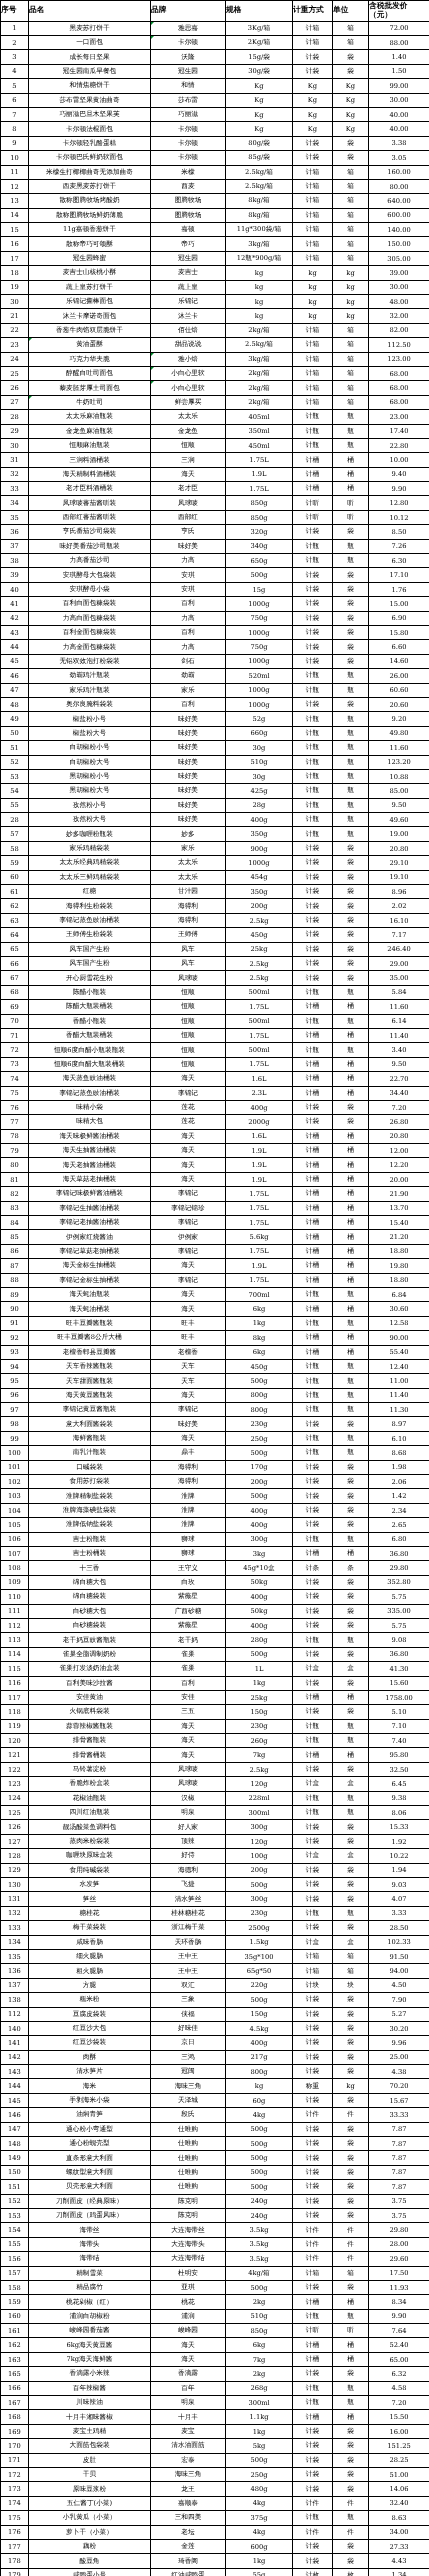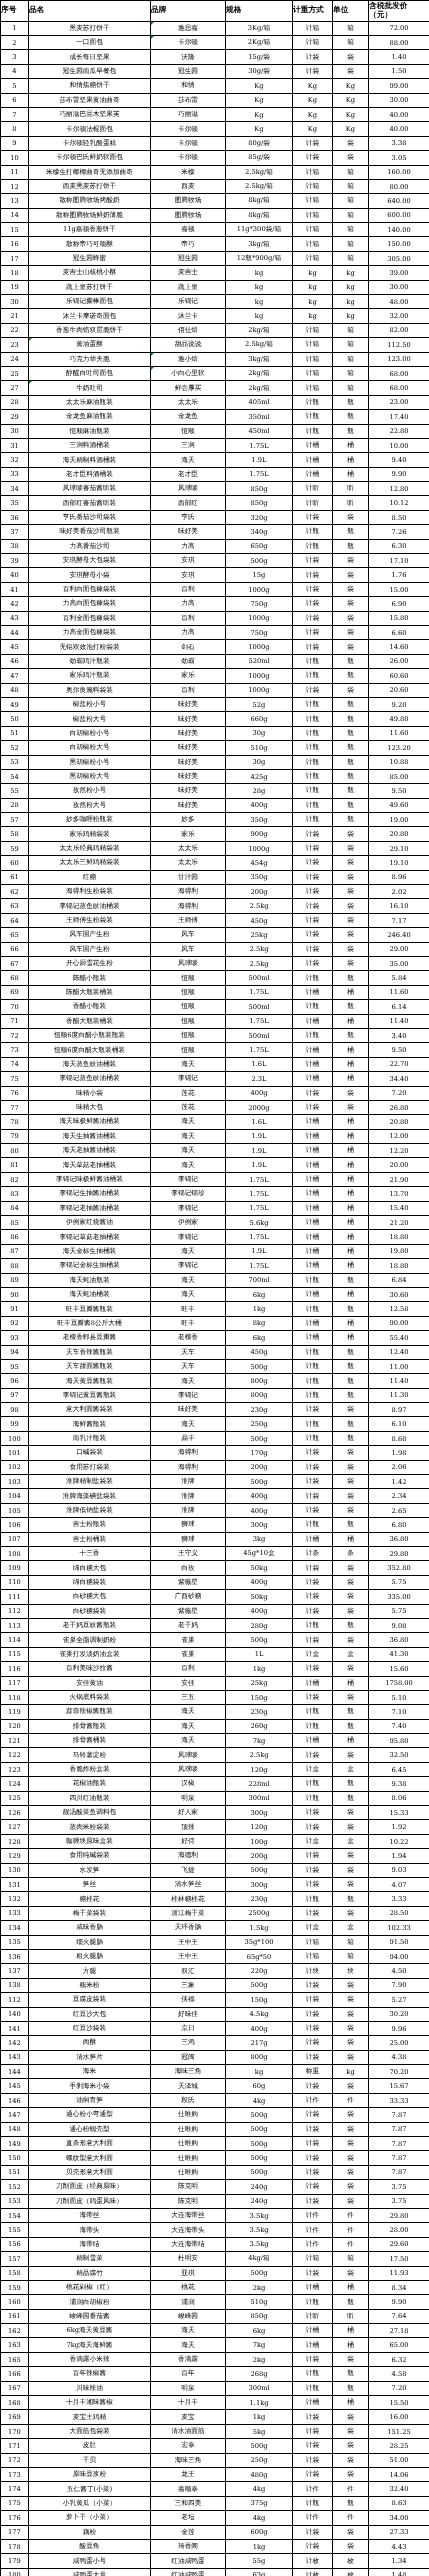"26" tr { html: none -> <tr> <td>26</td> <td>藜麦胚芽厚土司面包</td> <td>小白心里软</td> <td>2kg/箱</td> <td>计箱</td> <td>箱</td> <td>68.00</td> </tr> }
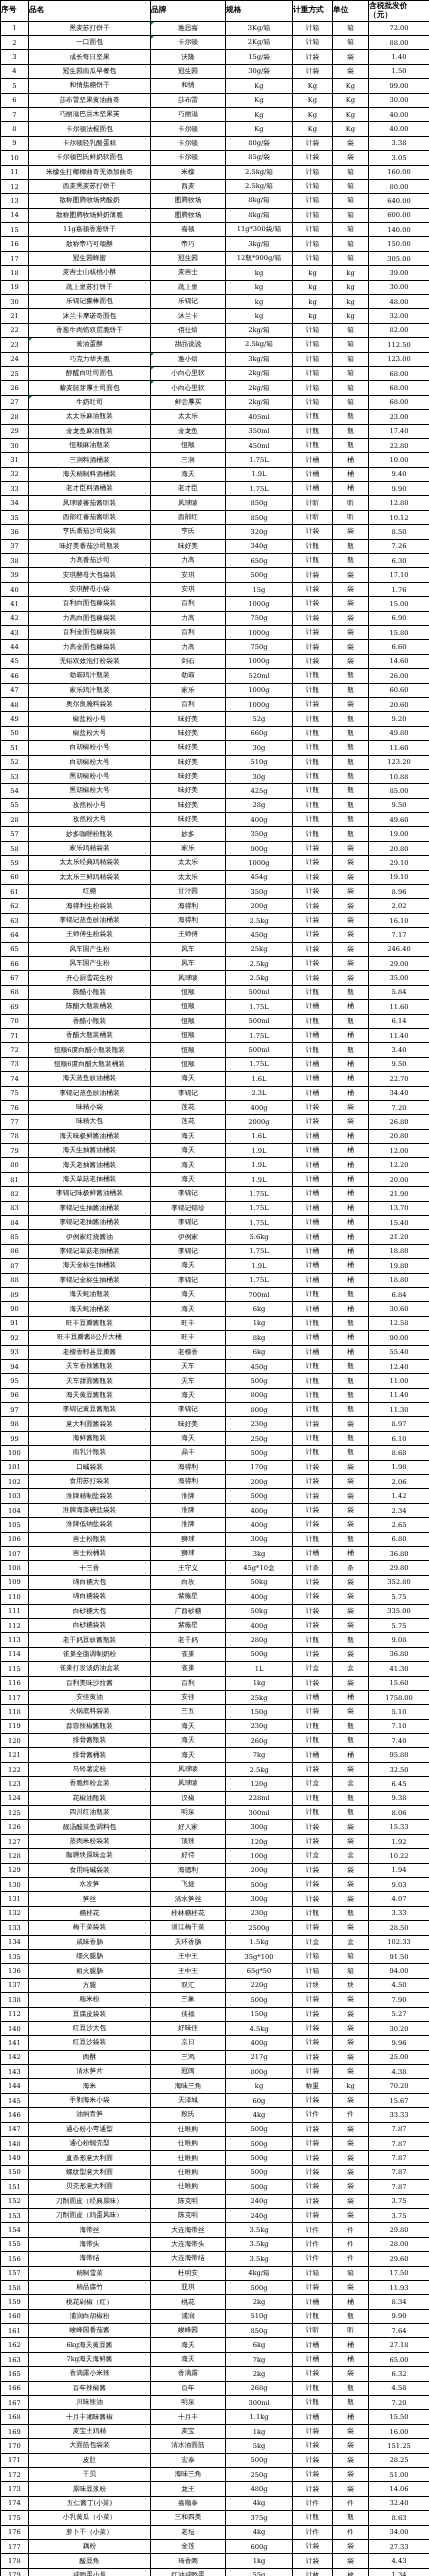"27.18" td { text: 27.18 -> 52.40 }
